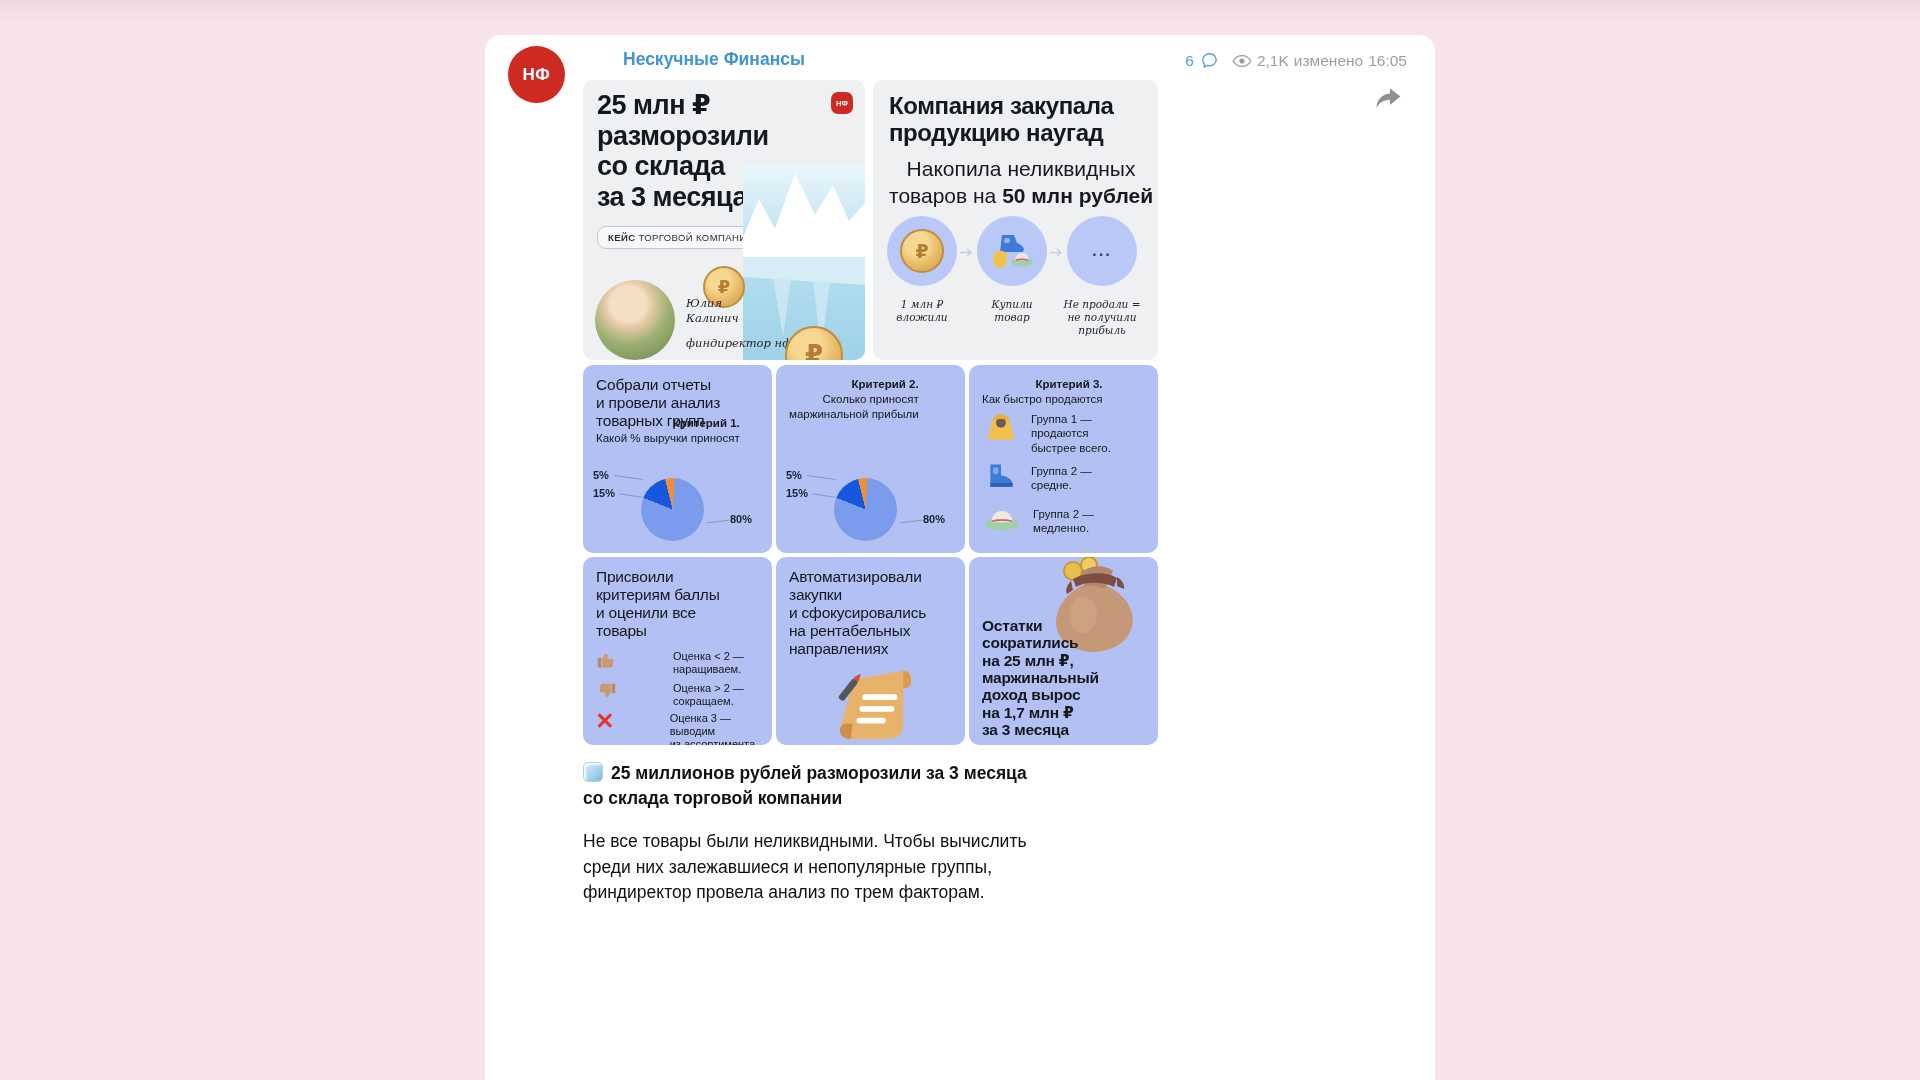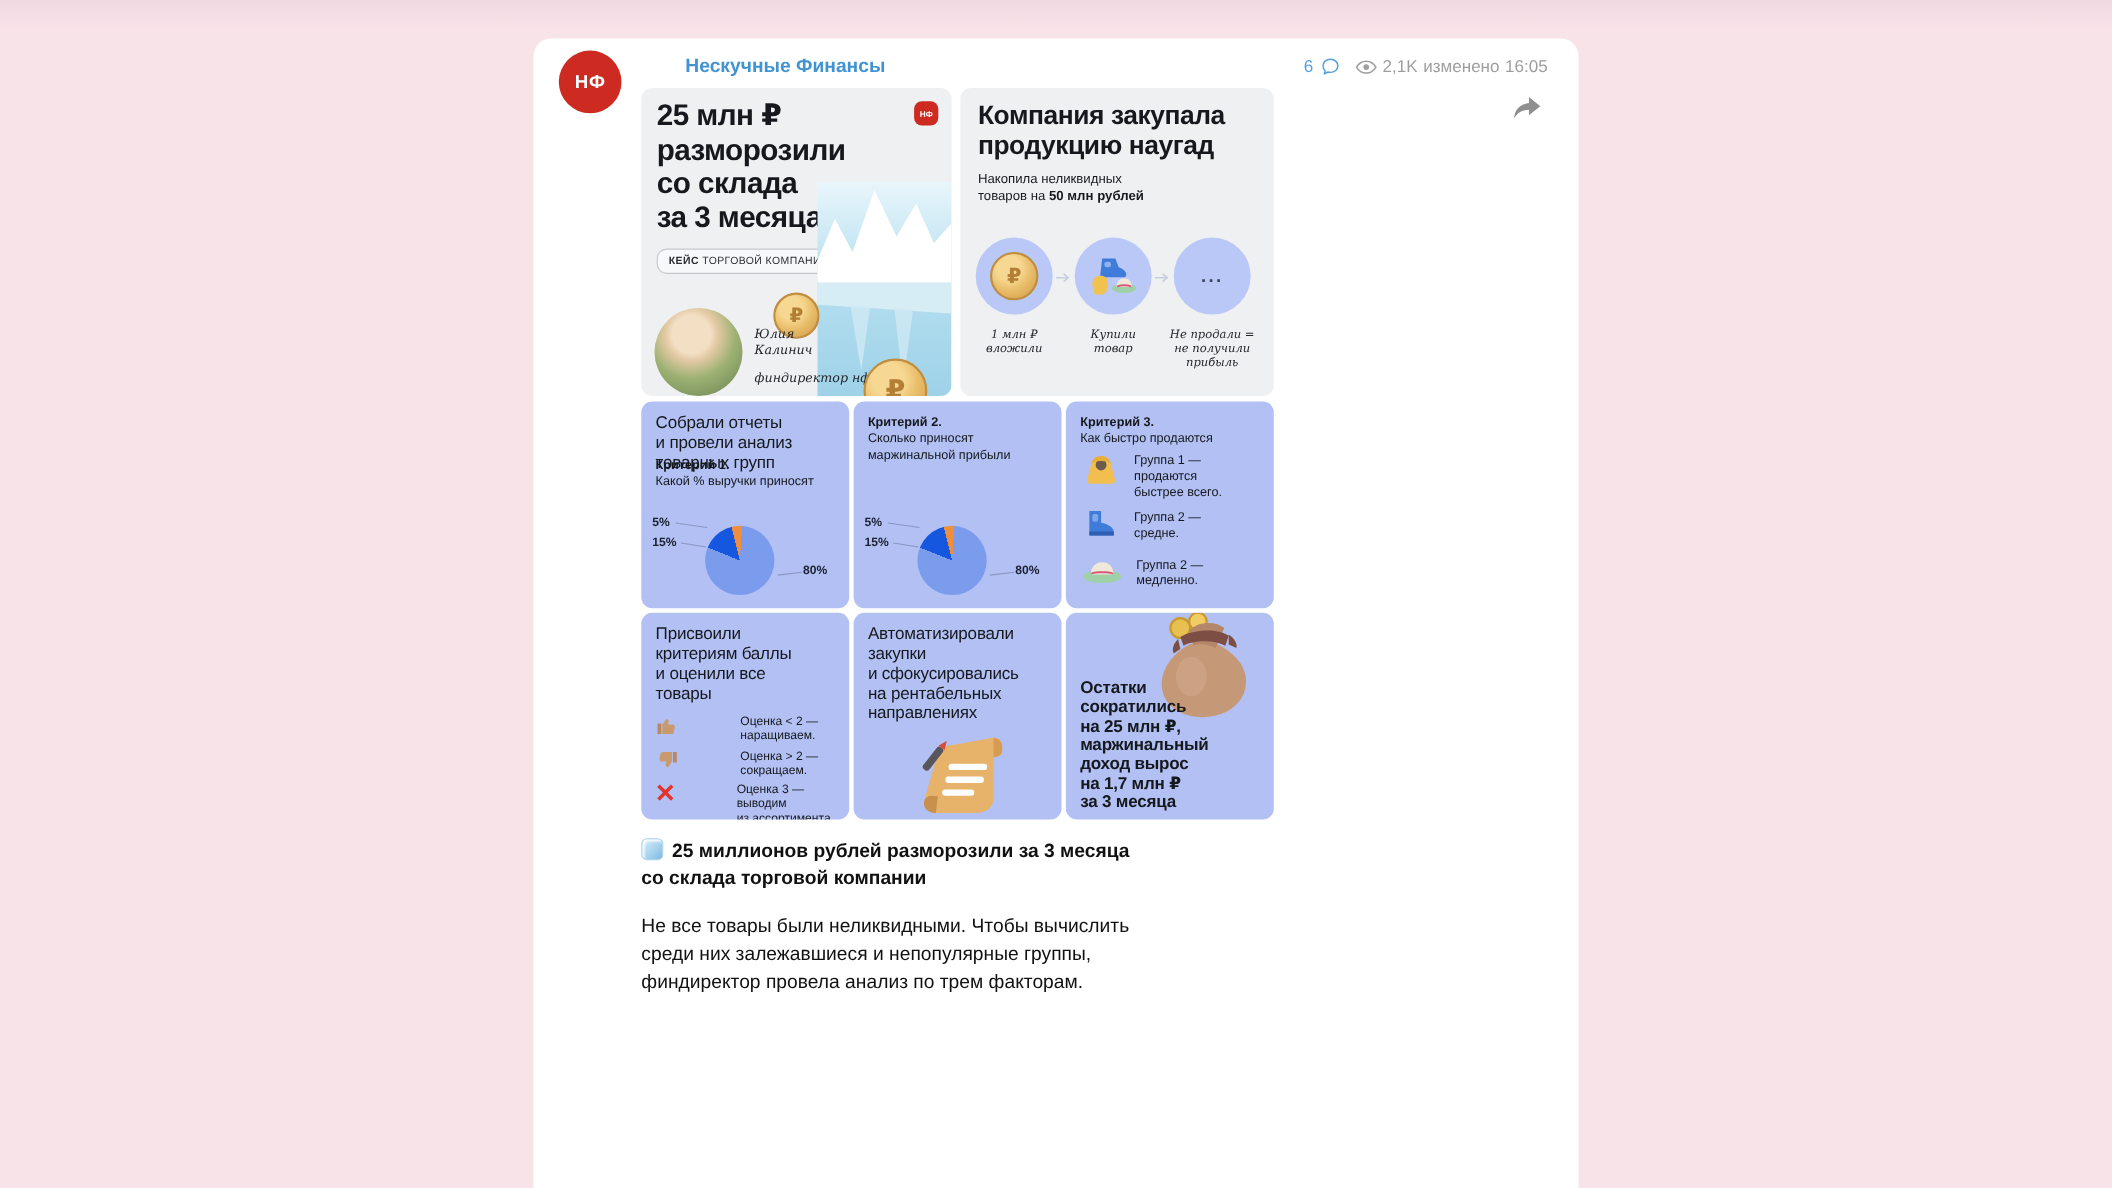"Накопила неликвидных" .p2 .subtitle { font-size: 12px -> 21px; text-align: none -> center }
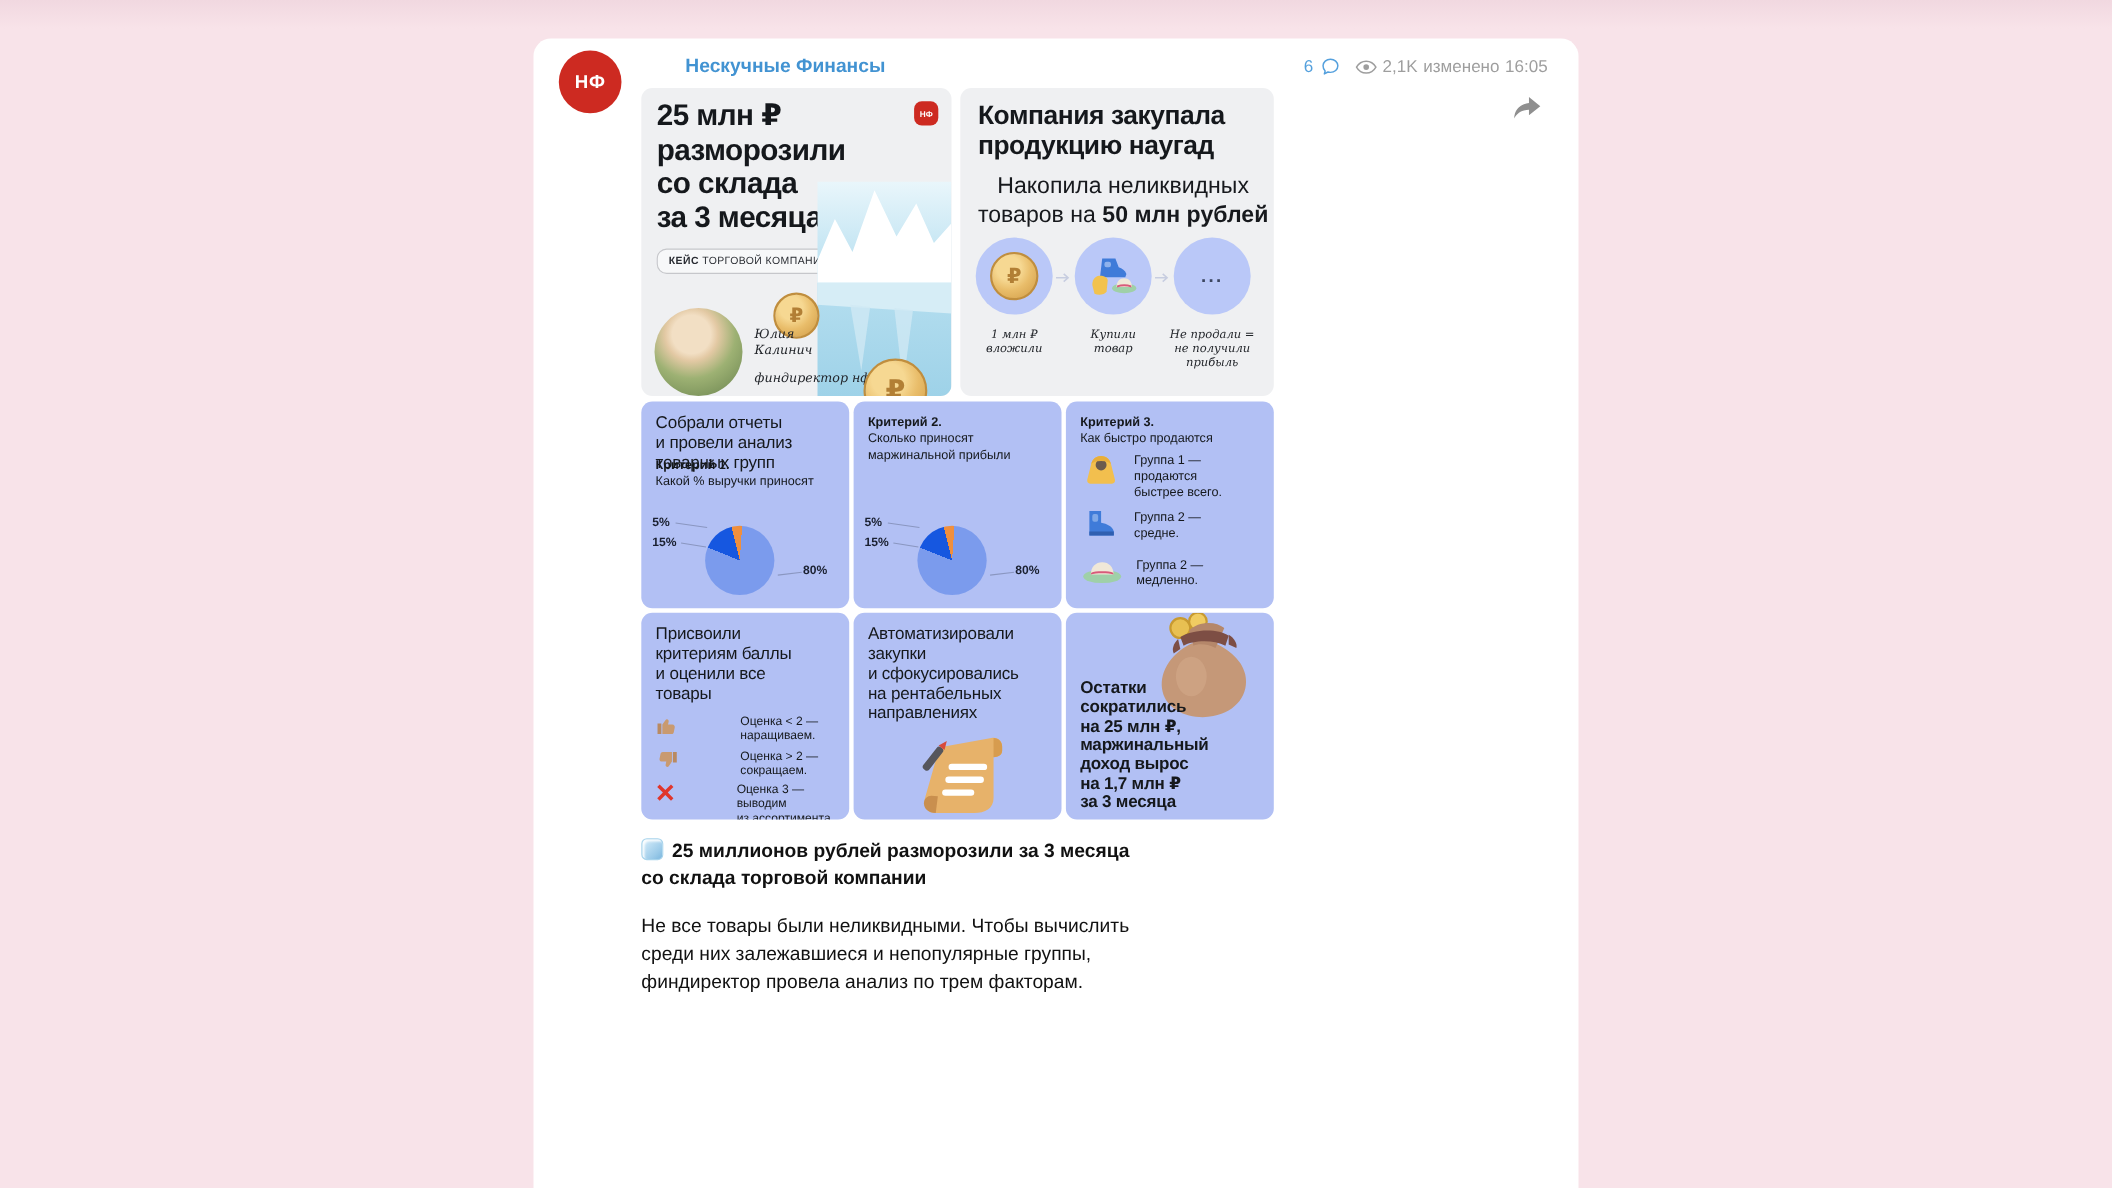"Критерий 2." .crit { text-align: none -> right }
